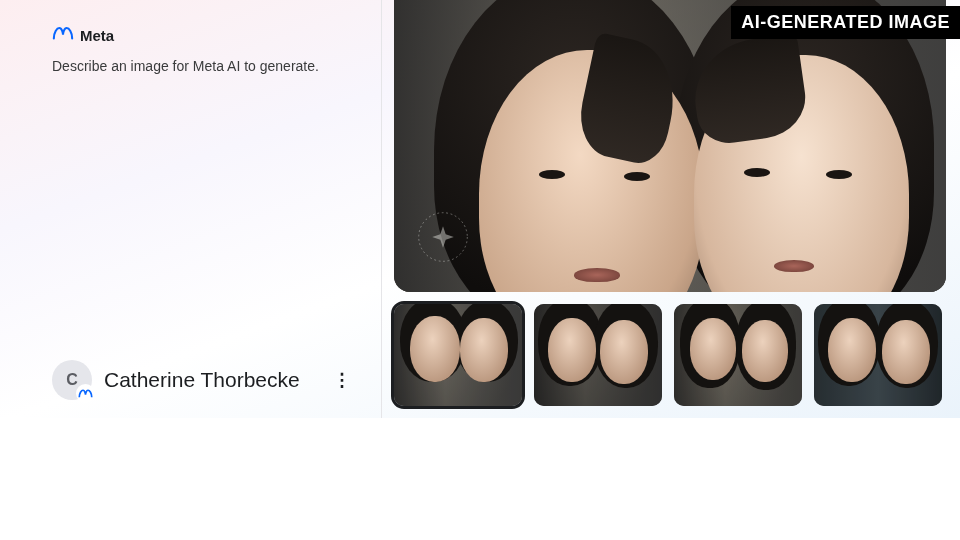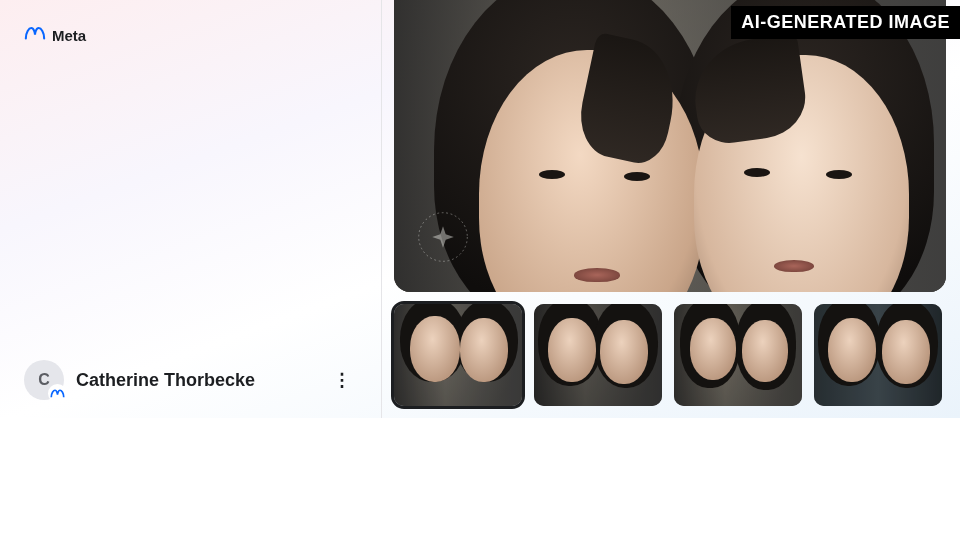"Meta" .app { padding-left: none -> 28px }
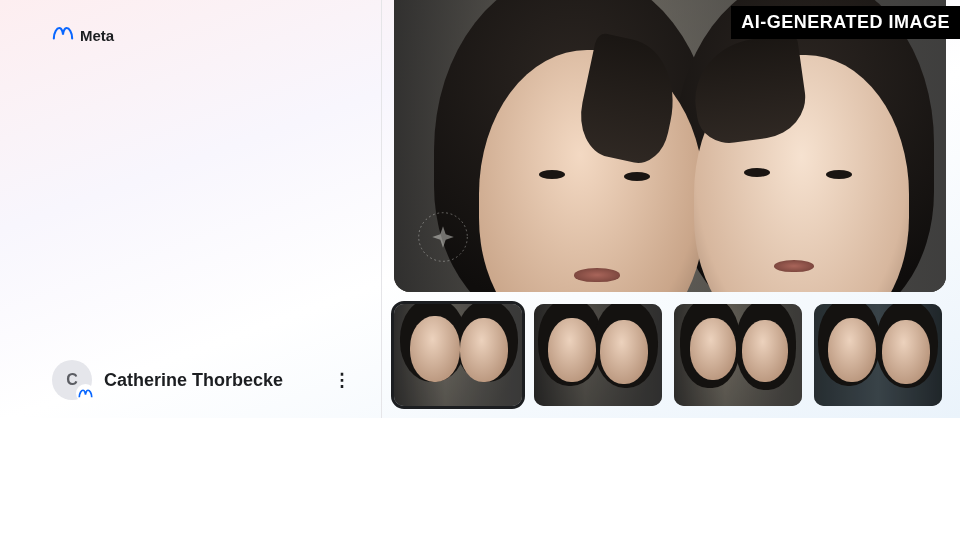"Describe an image for Meta" p.subtitle { html: none -> <p>Describe an image for Meta AI to generate.</p> }
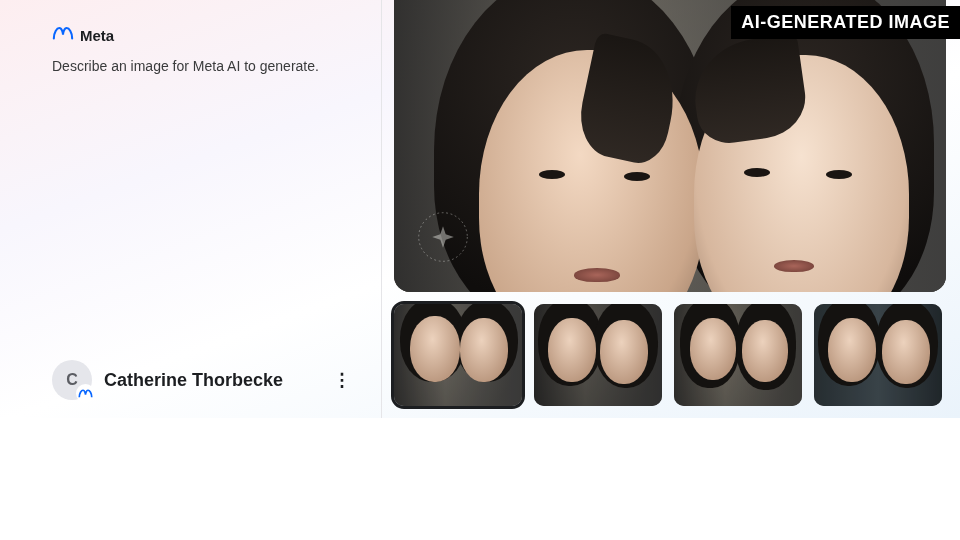"Catherine Thorbecke" .username { font-size: 18px -> 21px; font-weight: 700 -> 400 }
